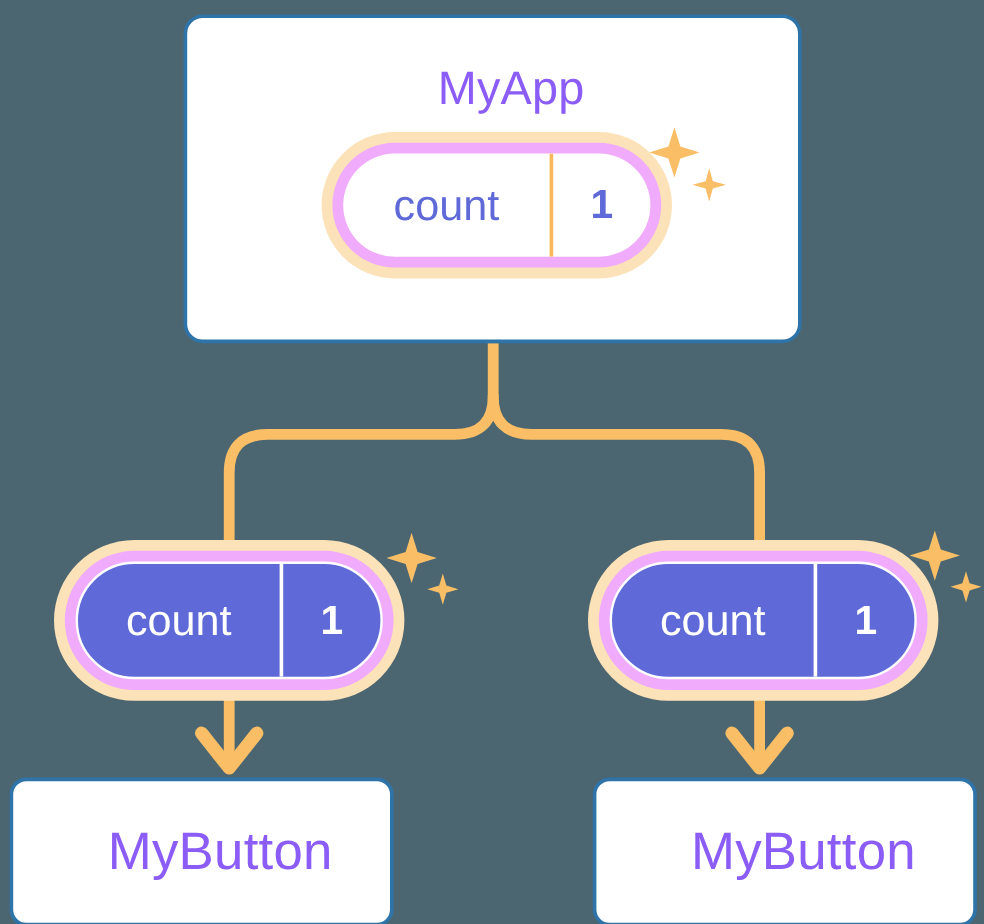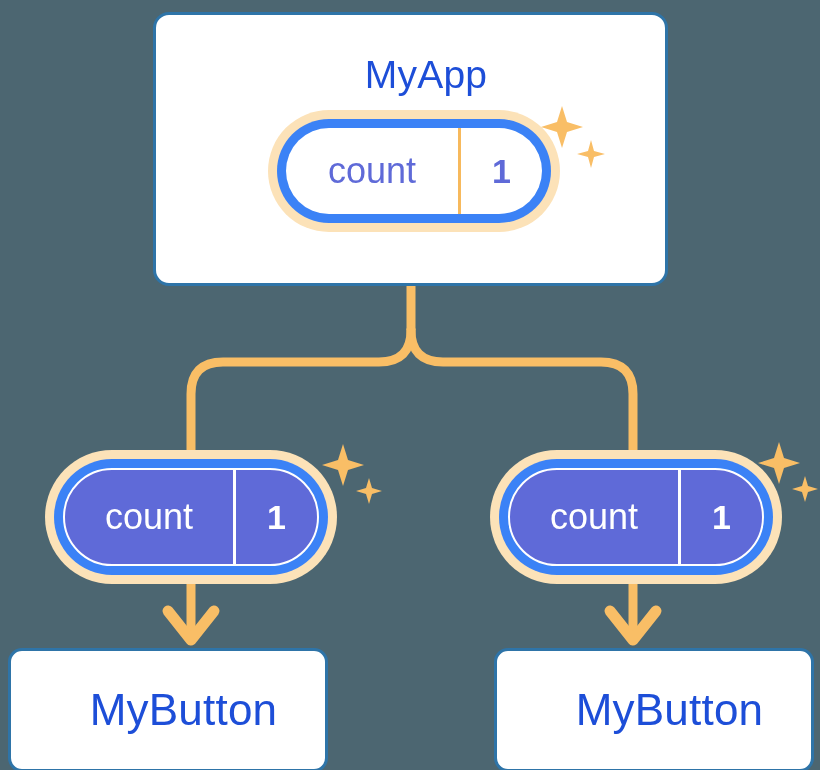"MyApp" .card-title { color: #1d4ed8 -> #8b5cf6 }
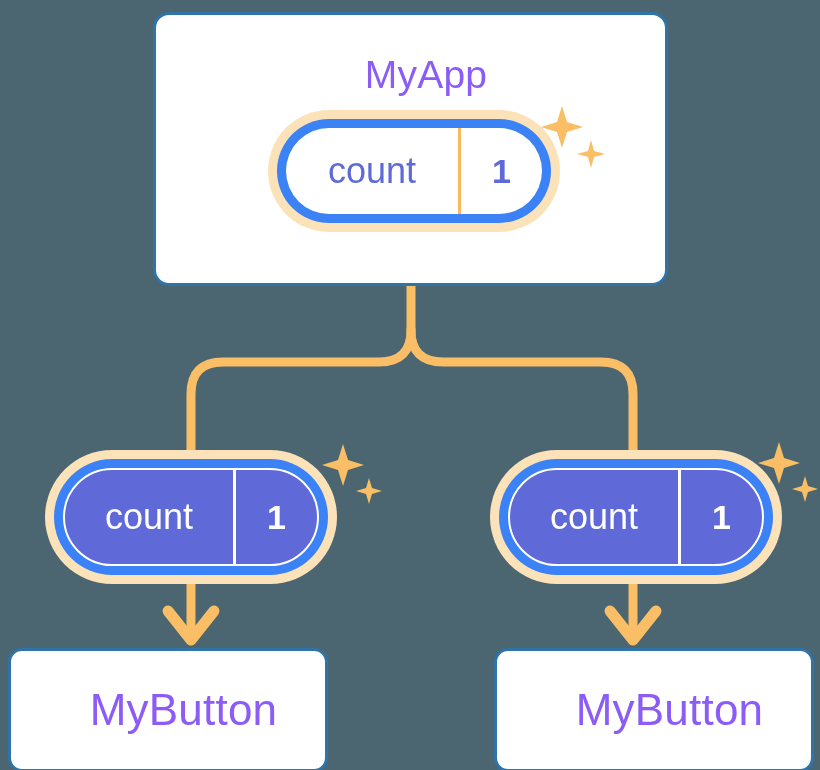"count" .pill-ring { background: #3b82f6 -> #f0abfc }
